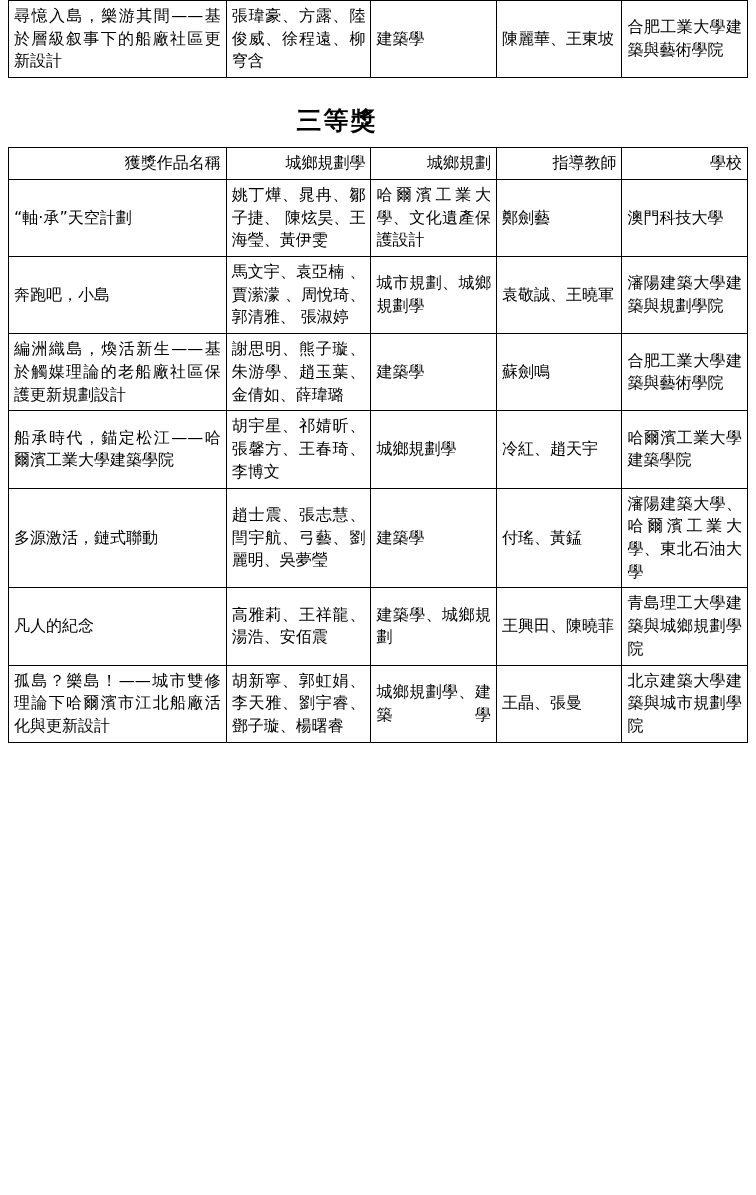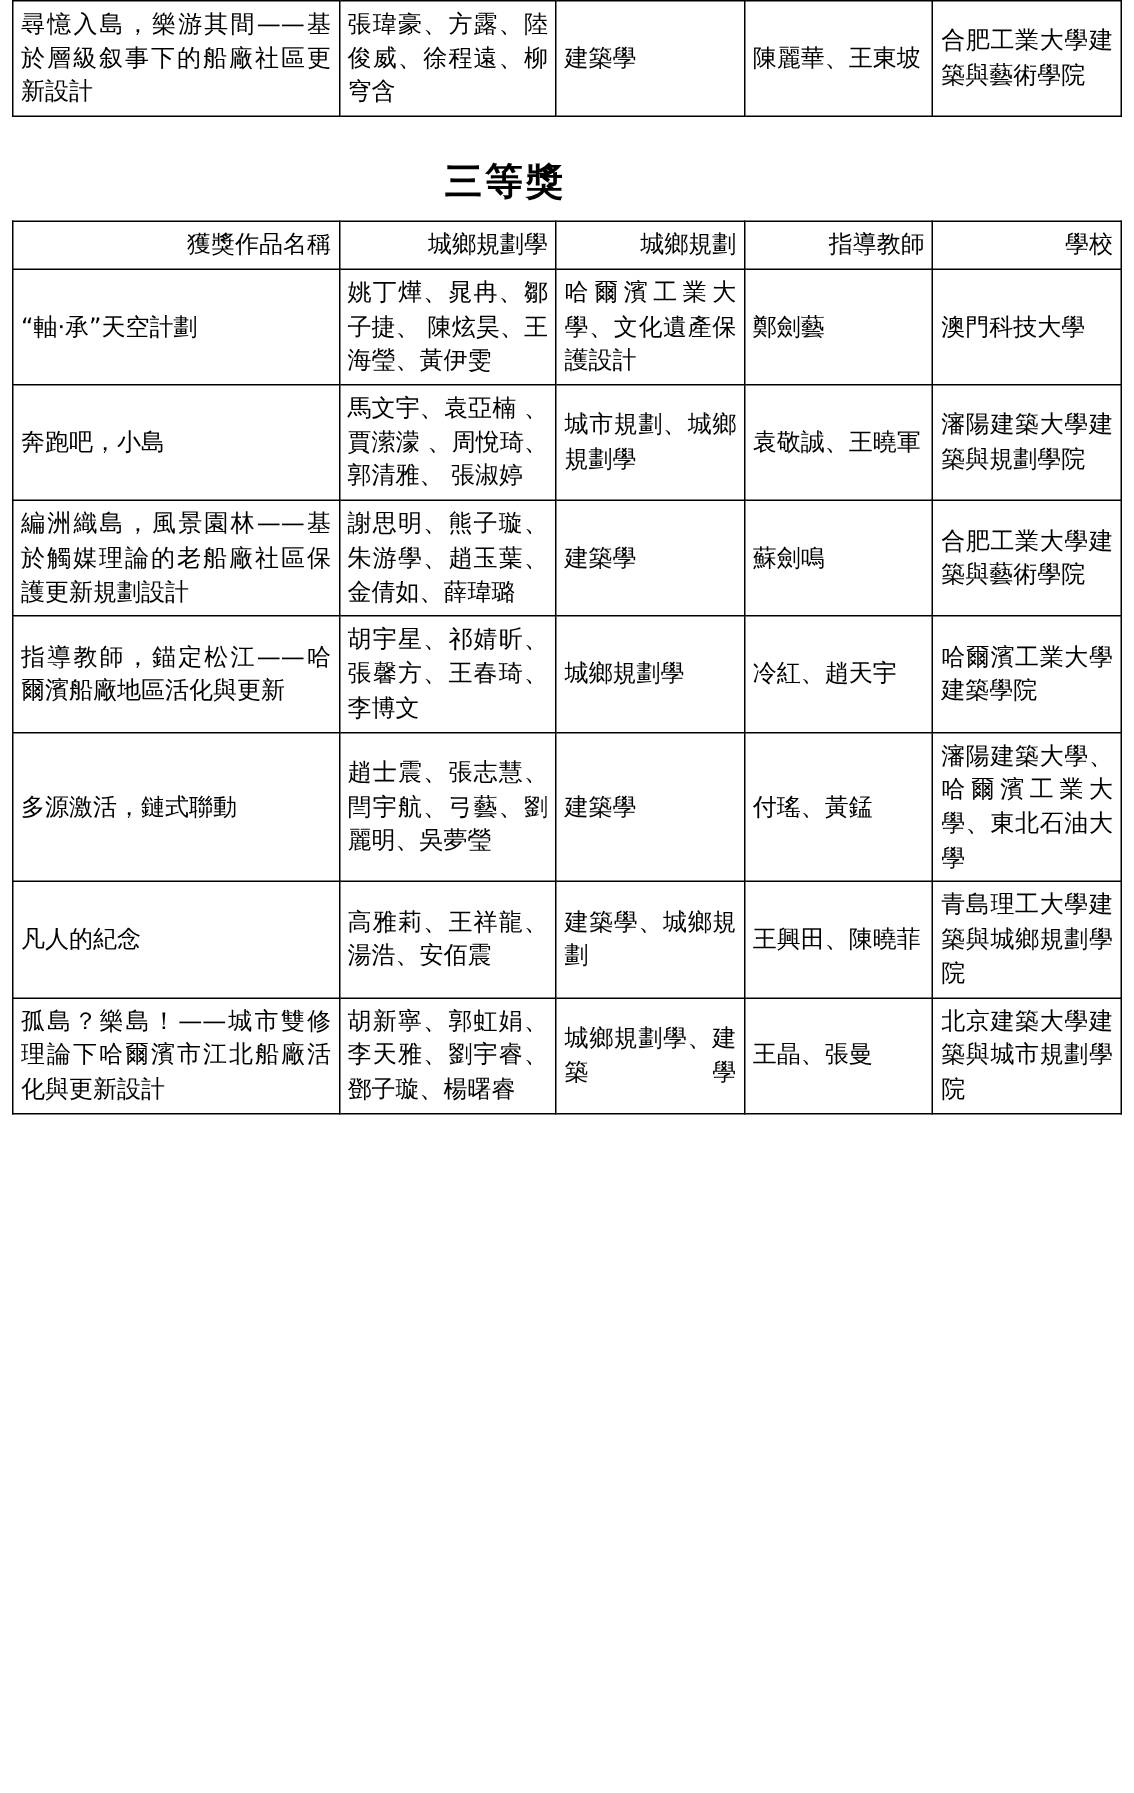"編洲織島，風景園林——基於觸媒理論的老船廠社區保護更新規劃設計" td.just { text: 風景園林 -> 煥活新生 }
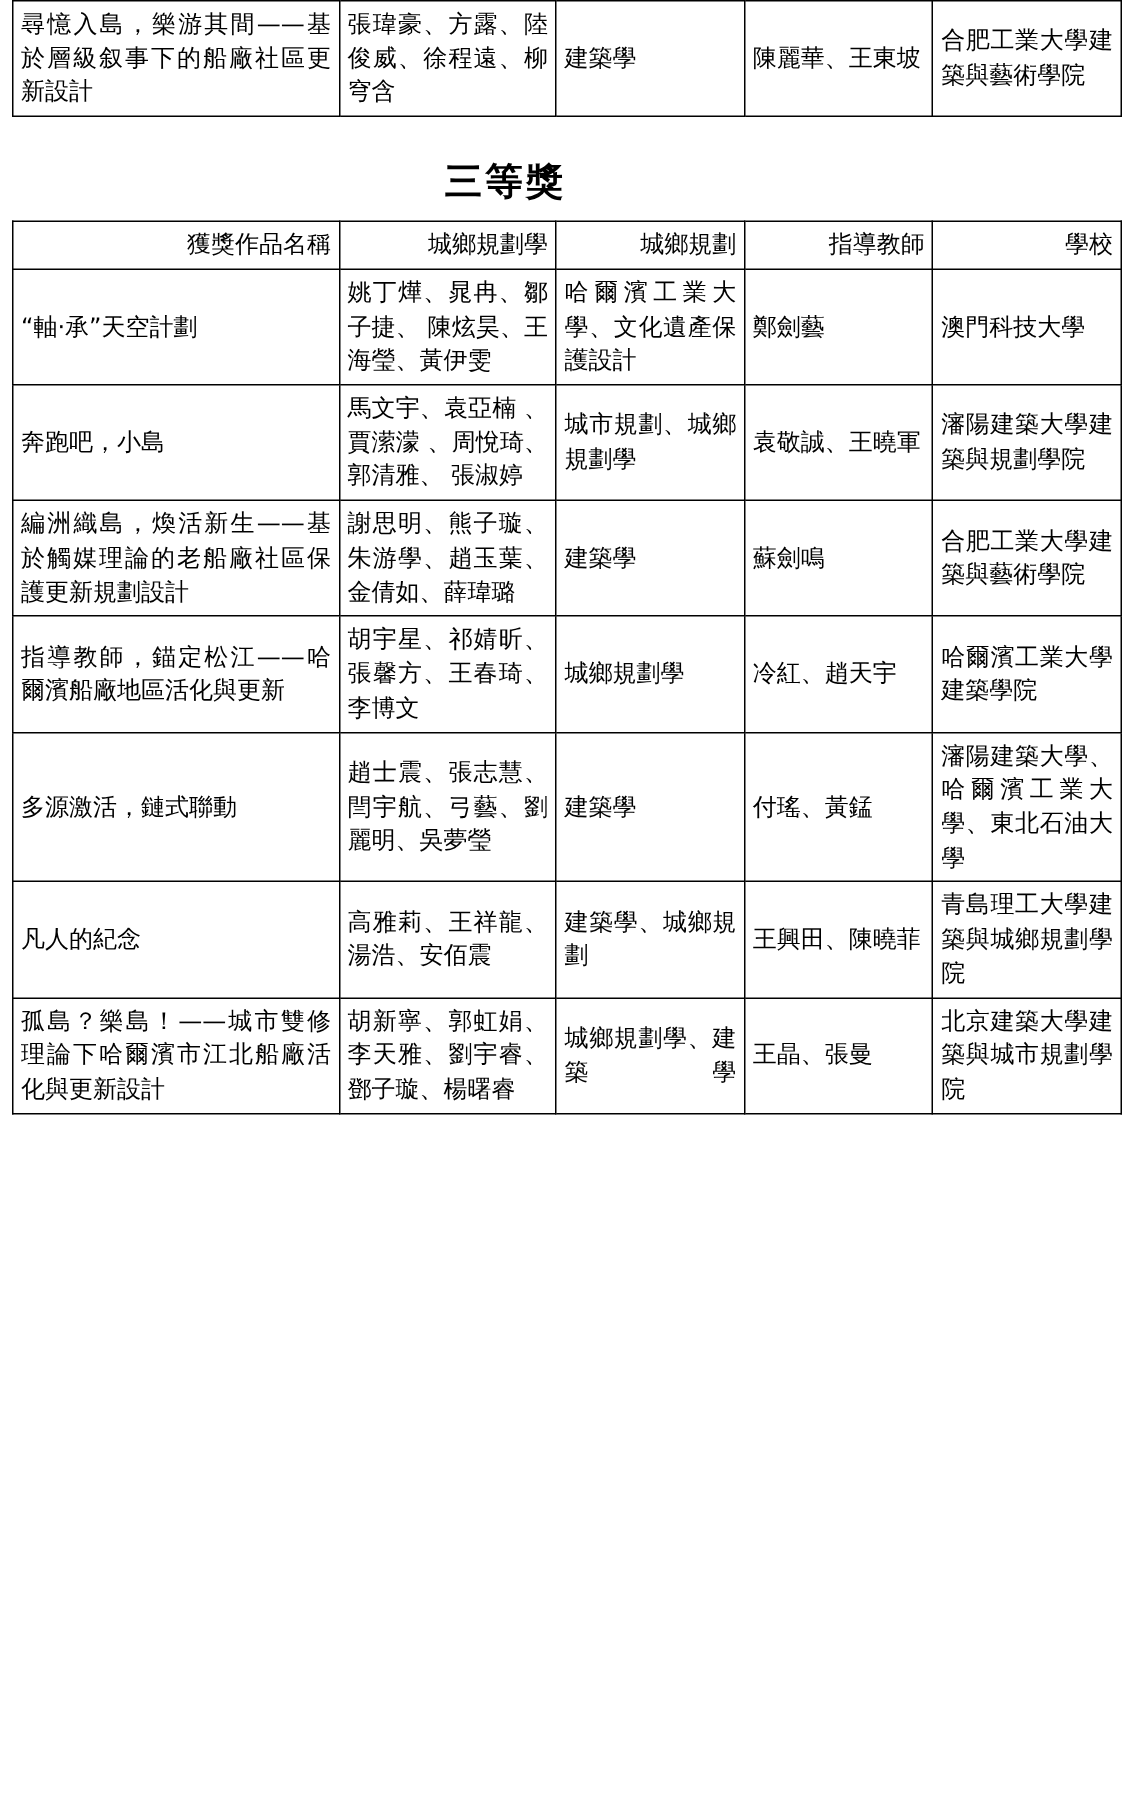"指導教師，錨定松江——哈爾濱船廠地區活化與更新" td.just { text: 指導教師，錨定松江——哈爾濱船廠地區活化與更新 -> 船承時代，錨定松江——哈爾濱工業大學建築學院 }
